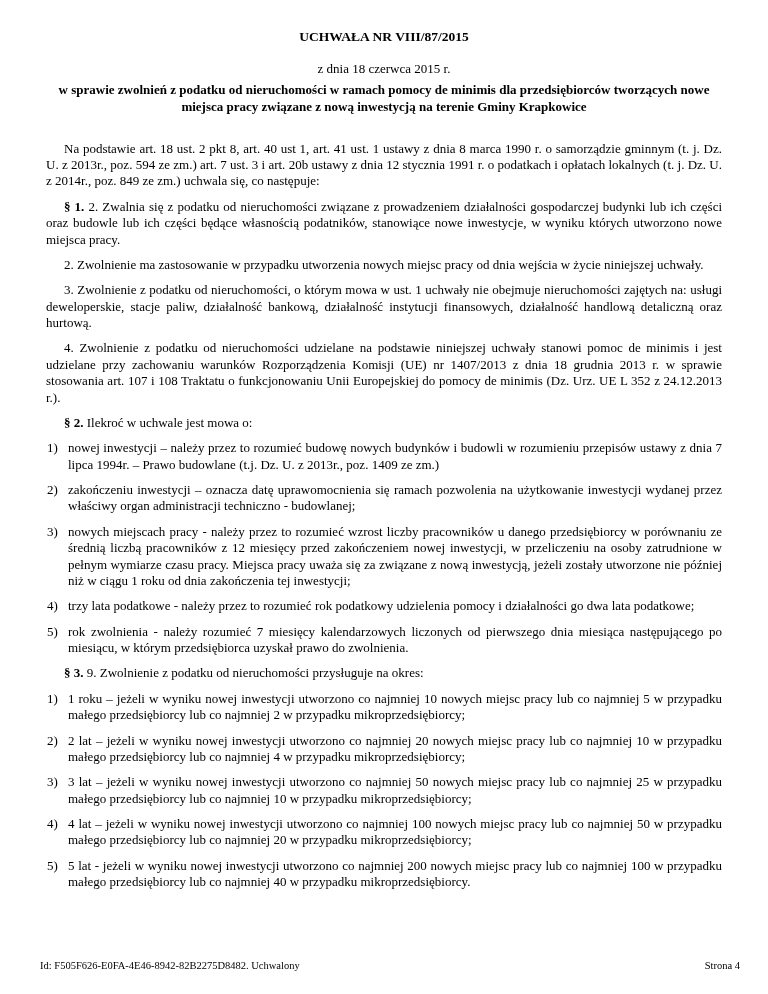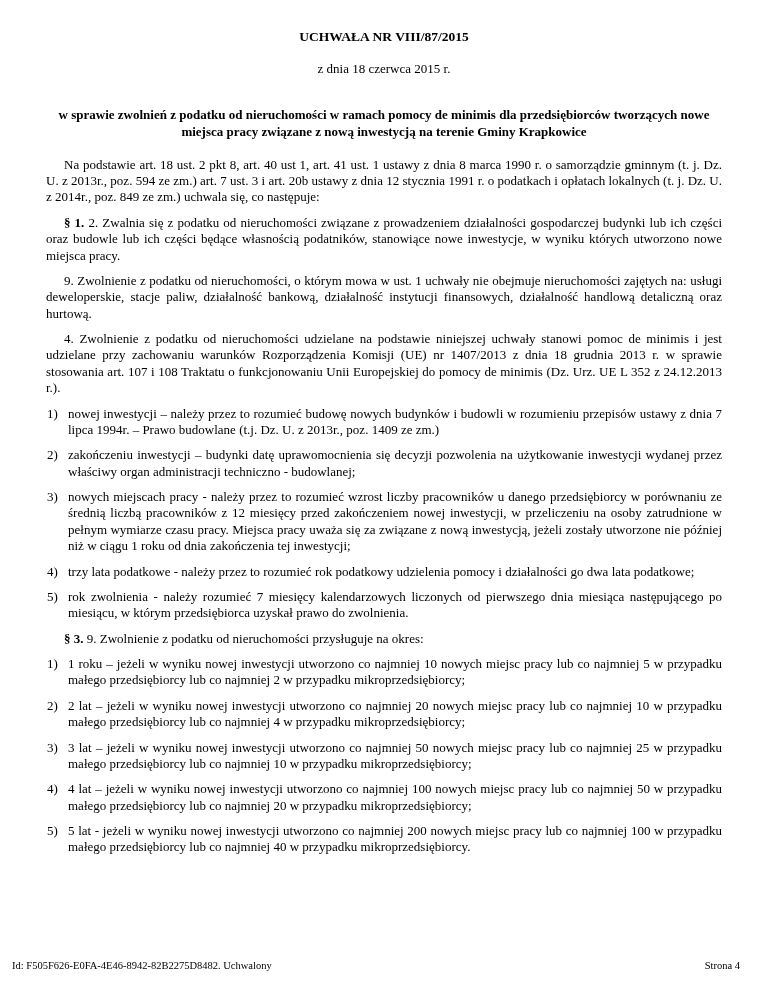"w sprawie zwolnień z podatku" .doc-subject { margin-top: 28px -> 3px }
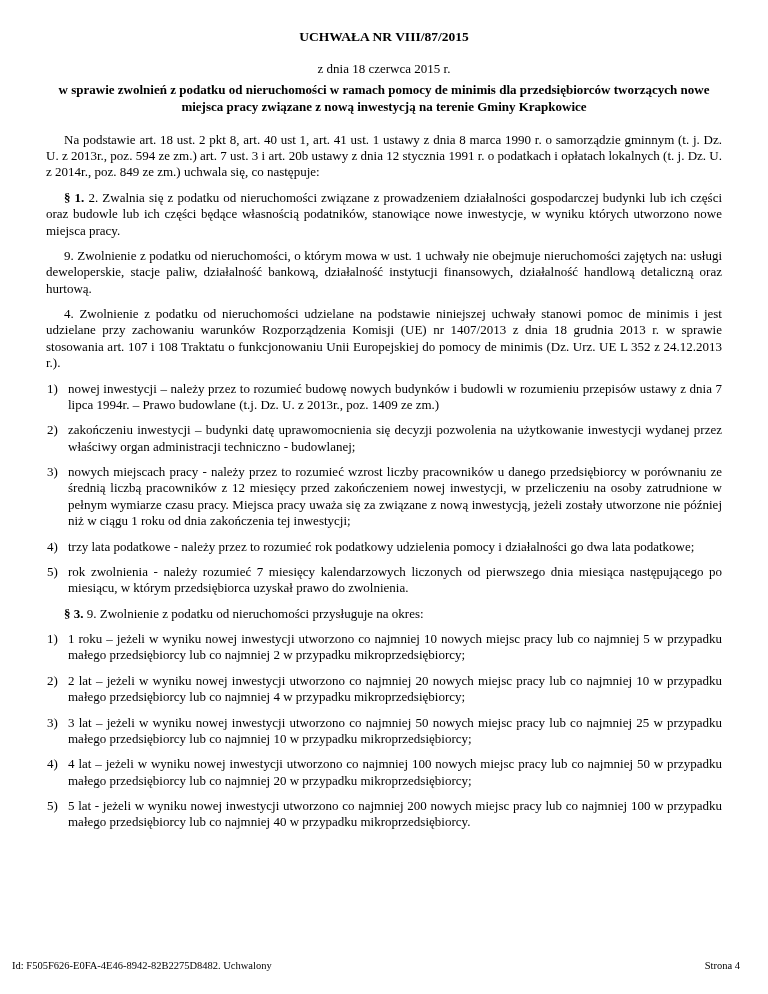"Na podstawie art. 18 ust." .doc-body { margin-top: 16px -> 25px }
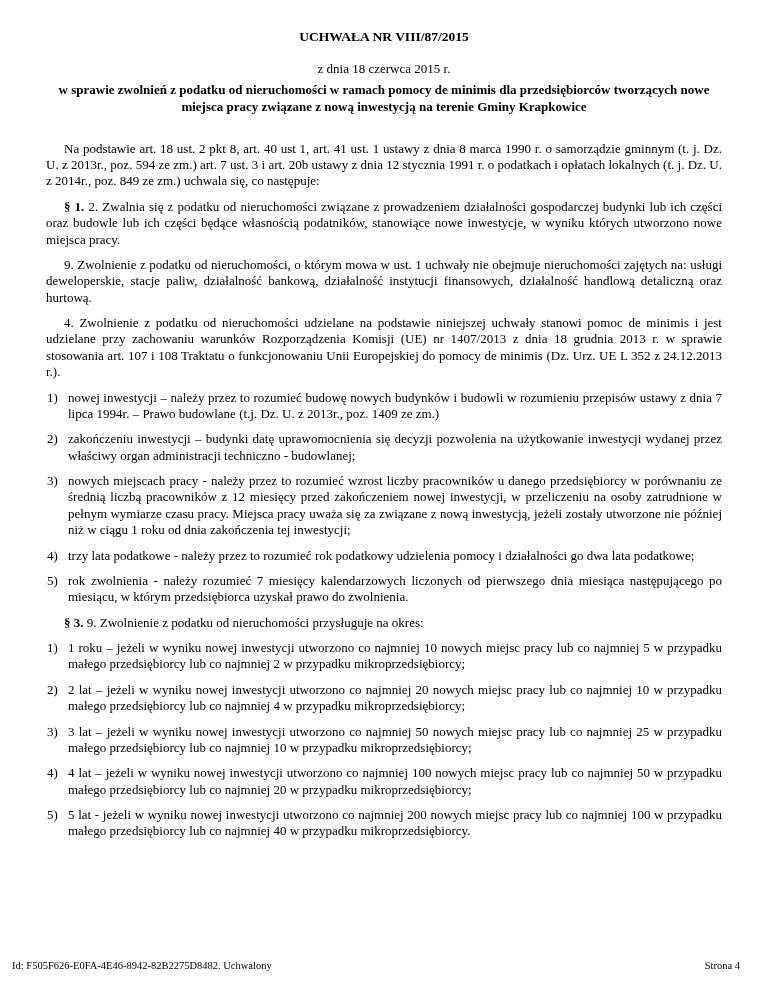"2. Zwolnienie ma zastosowanie w" p.para { html: none -> <p><span>2. Zwolnienie ma zastosowanie w przypadku utworzenia nowych miejsc pracy od dnia wejścia w życie niniejszej uchwały.</span></p> }
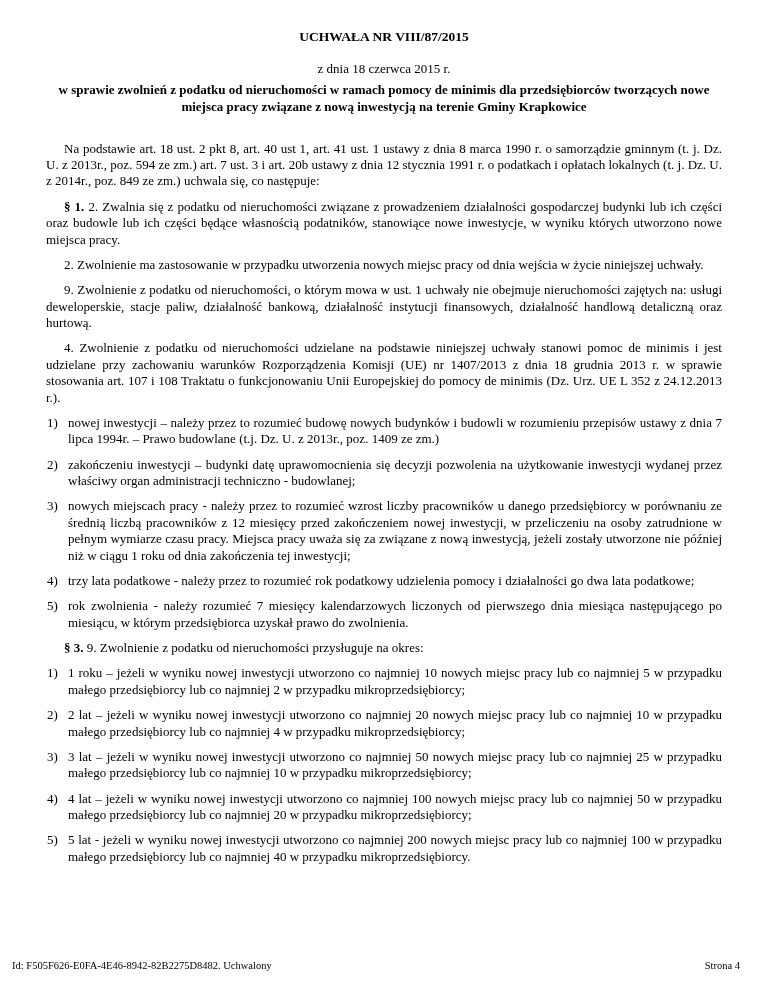"9. Zwolnienie z podatku od nieruchomości," span { text: 9 -> 3 }
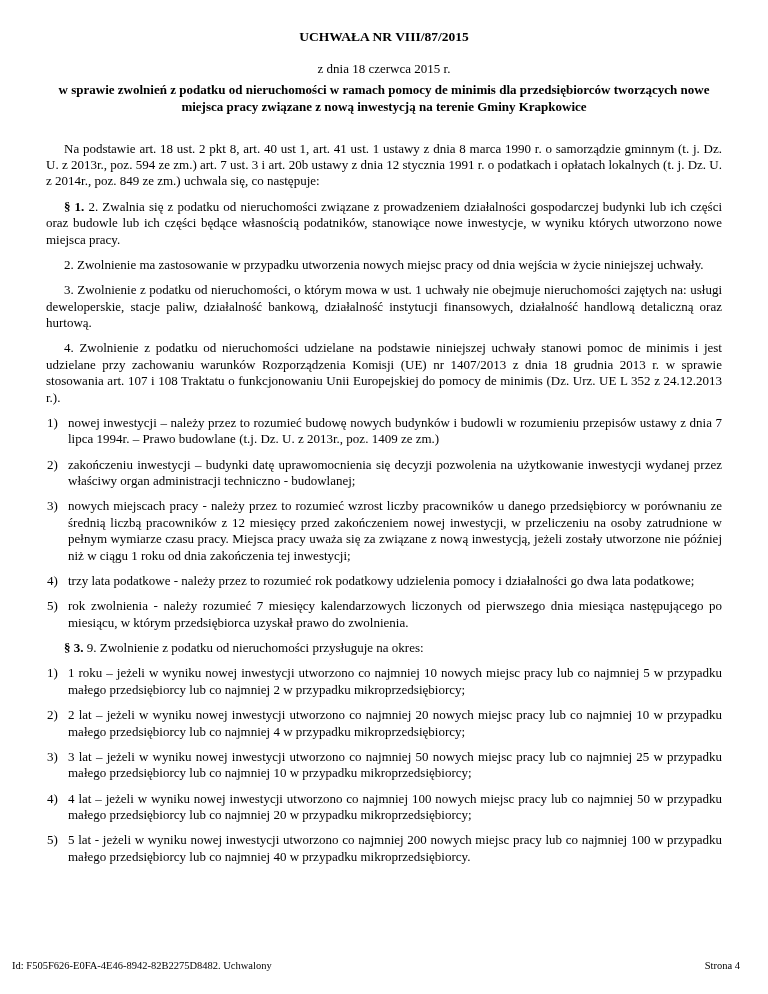"§ 2. Ilekroć w uchwale" p.para { html: none -> <p><b>§ 2.</b><span> Ilekroć w uchwale jest mowa o:</span></p> }
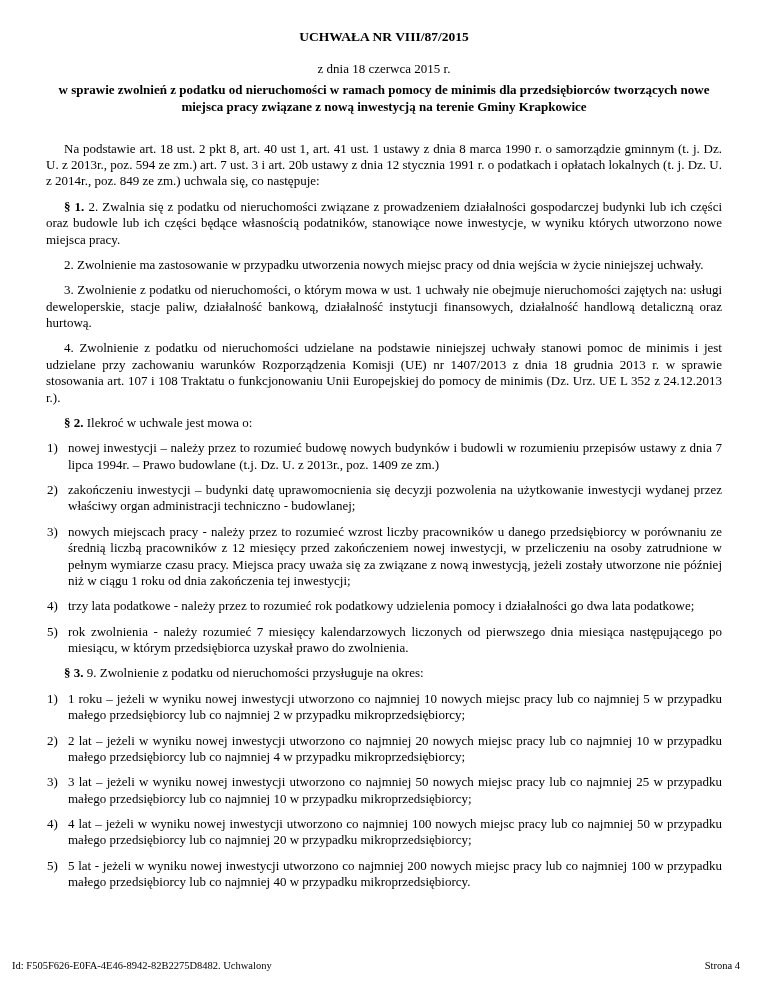"zakończeniu inwestycji – budynki datę" span { text: budynki datę uprawomocnienia się decyzji -> oznacza datę uprawomocnienia się ramach }
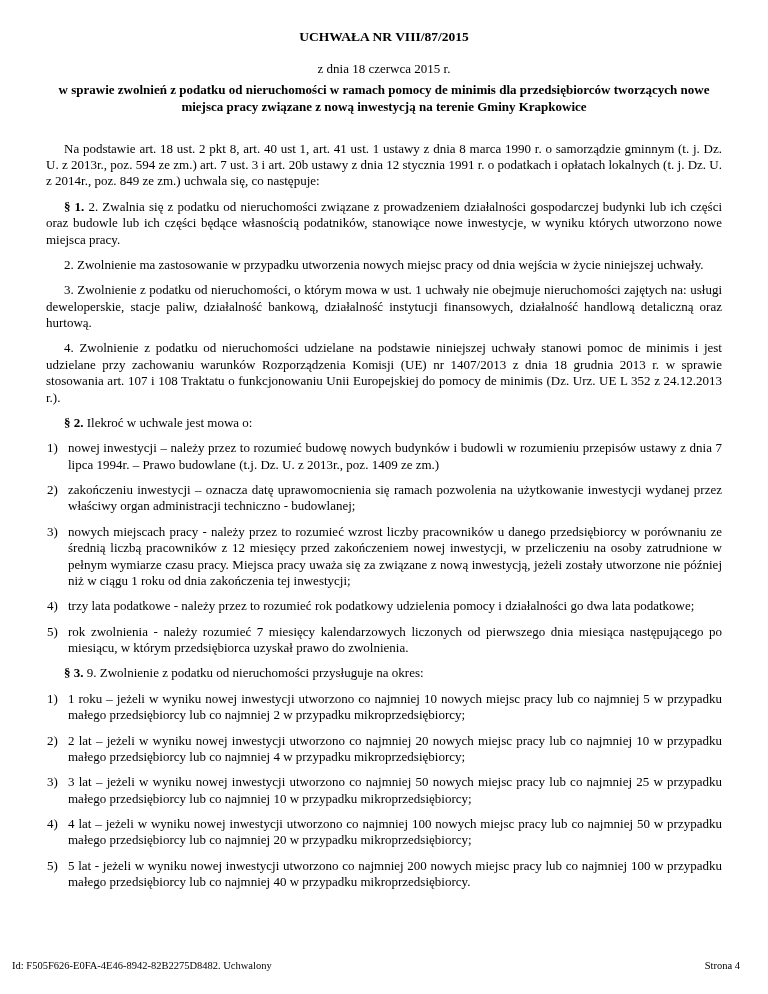"Id:" .doc-footer { left: 12px -> 40px }
